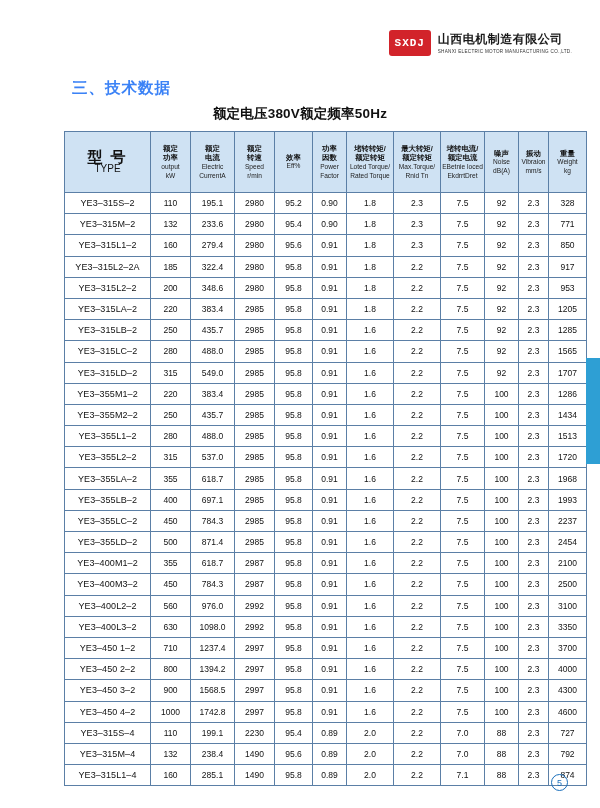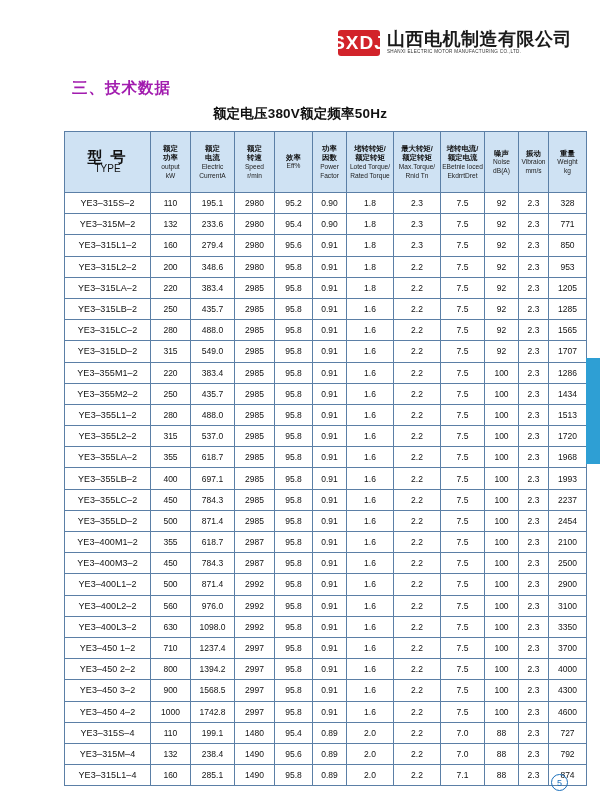"SXDJ" .logo-mark { font-family: Liberation Sans, sans-serif -> Liberation Mono, monospace; font-size: 19px -> 11px }
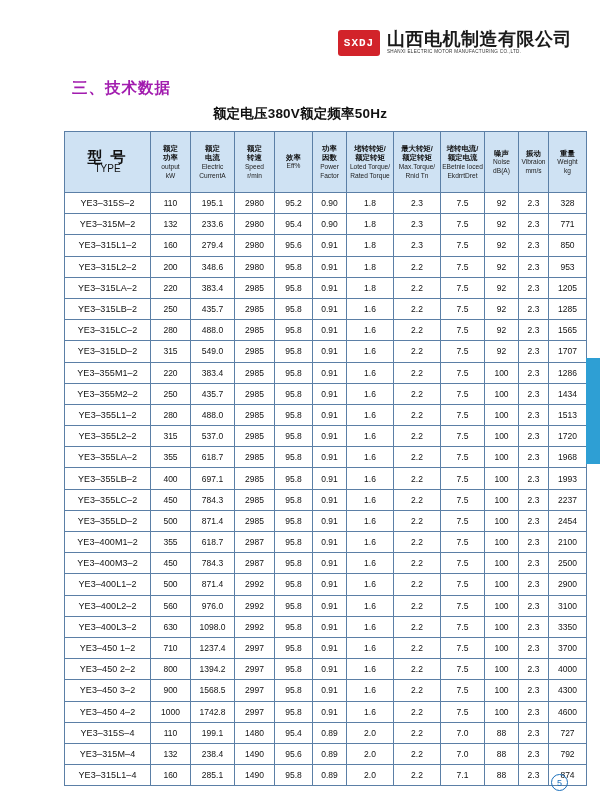"山西电机制造有限公司" .logo-cn { font-size: 18px -> 12px }
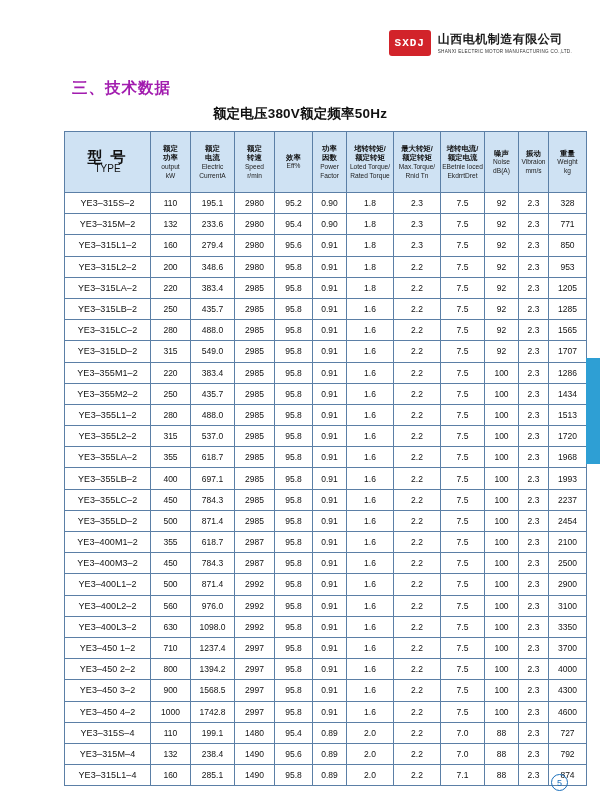"三、技术数据" .section-title { color: #a21caf -> #3b82f6 }
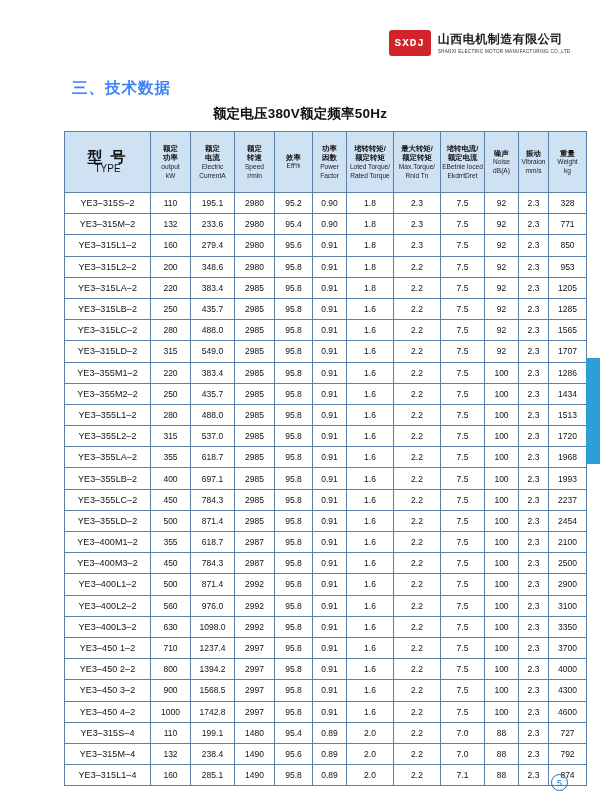"YE3–315L2–2A" tr { html: none -> <tr> <td>YE3–315L2–2A</td> <td>185</td> <td>322.4</td> <td>2980</td> <td>95.8</td> <td>0.91</td> <td>1.8</td> <td>2.2</td> <td>7.5</td> <td>92</td> <td>2.3</td> <td>917</td> </tr> }
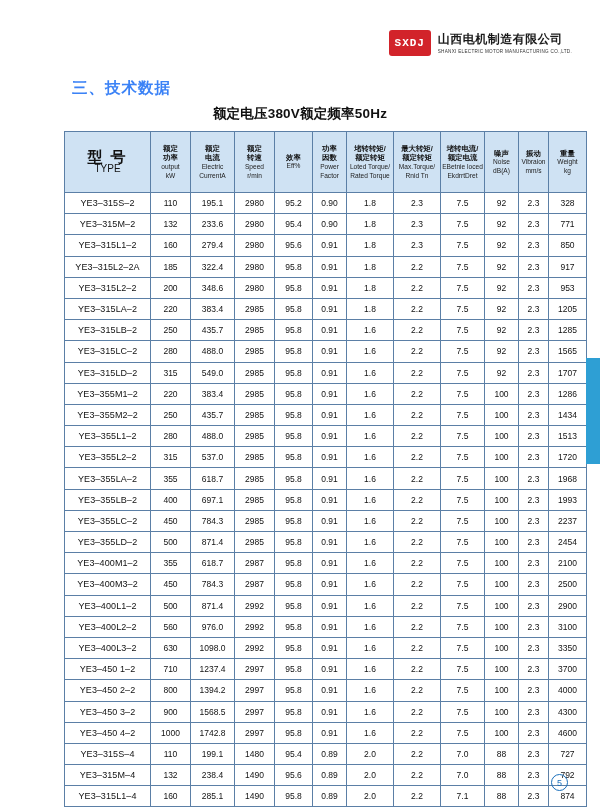"YE3–400L1–2" tr { html: <tr> <td>YE3–400L1–2</td> <td>500</td> <td>871.4</td> <td>2992</td> <td>95.8</td> <td>0.91</td> <td>1.6</td> <td>2.2</td> <td>7.5</td> <td>100</td> <td>2.3</td> <td>2900</td> </tr> -> none }
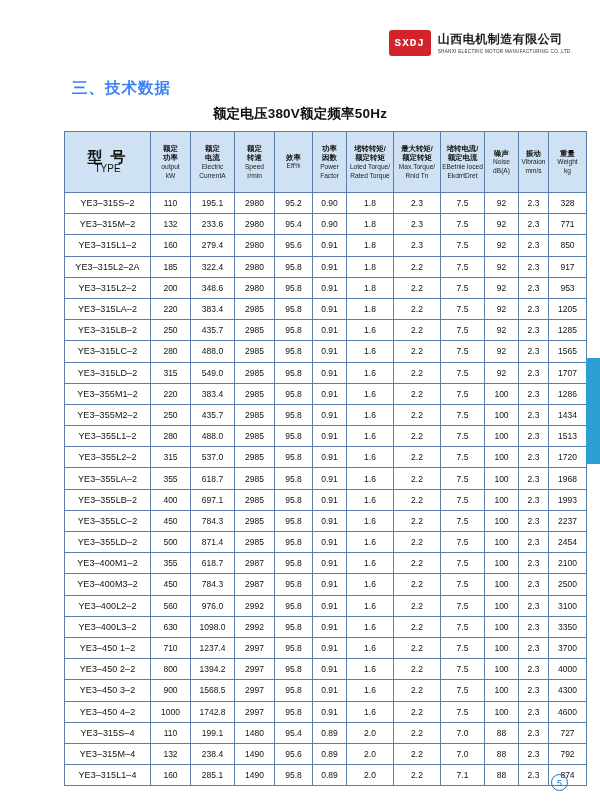"1480" td { text: 1480 -> 2230 }
